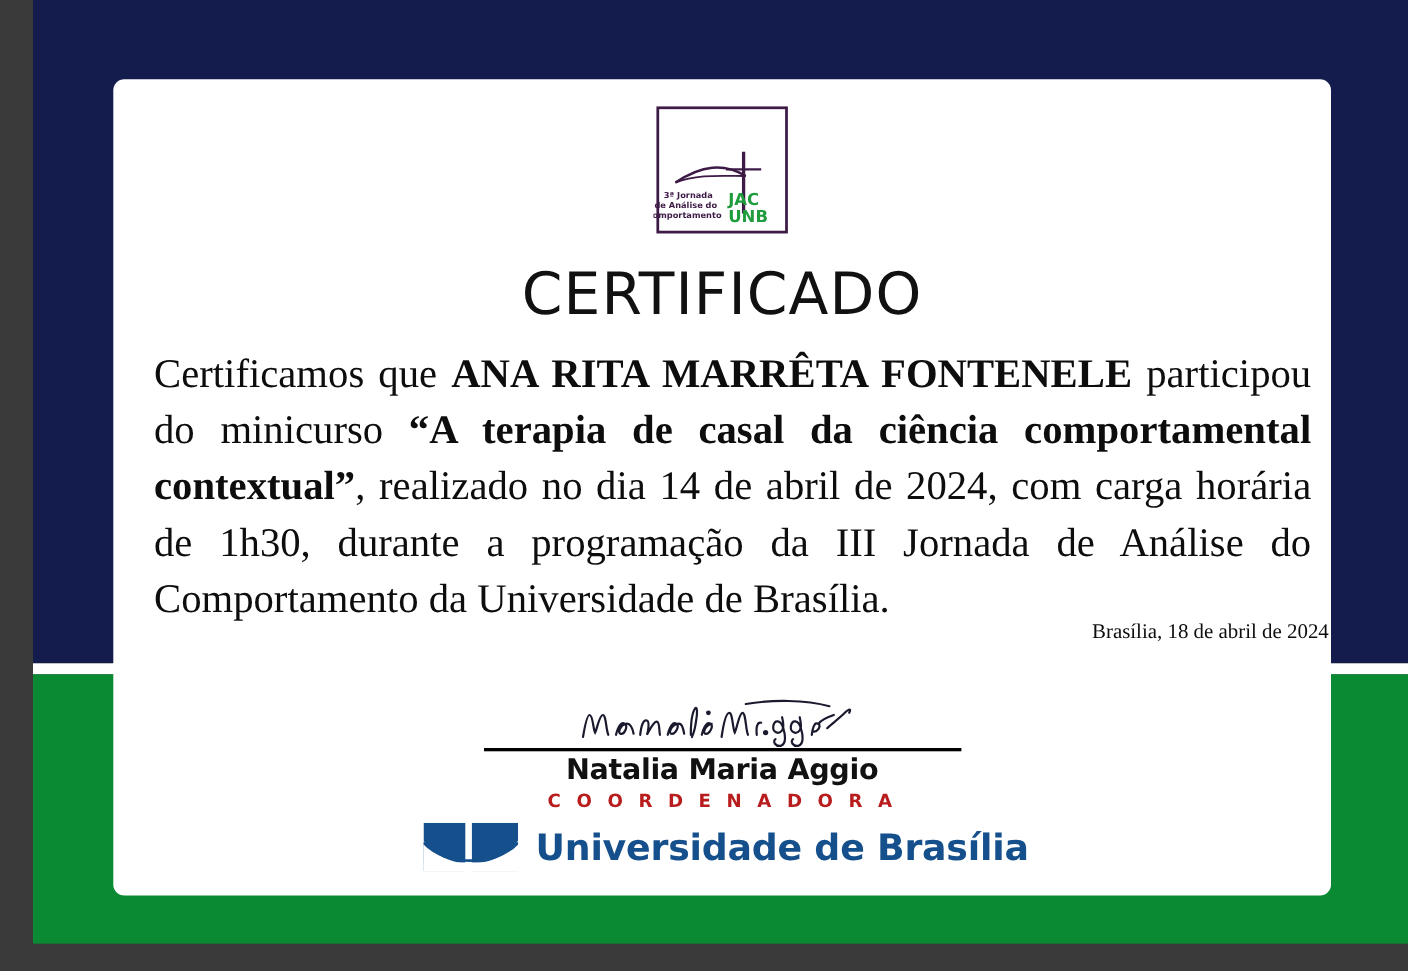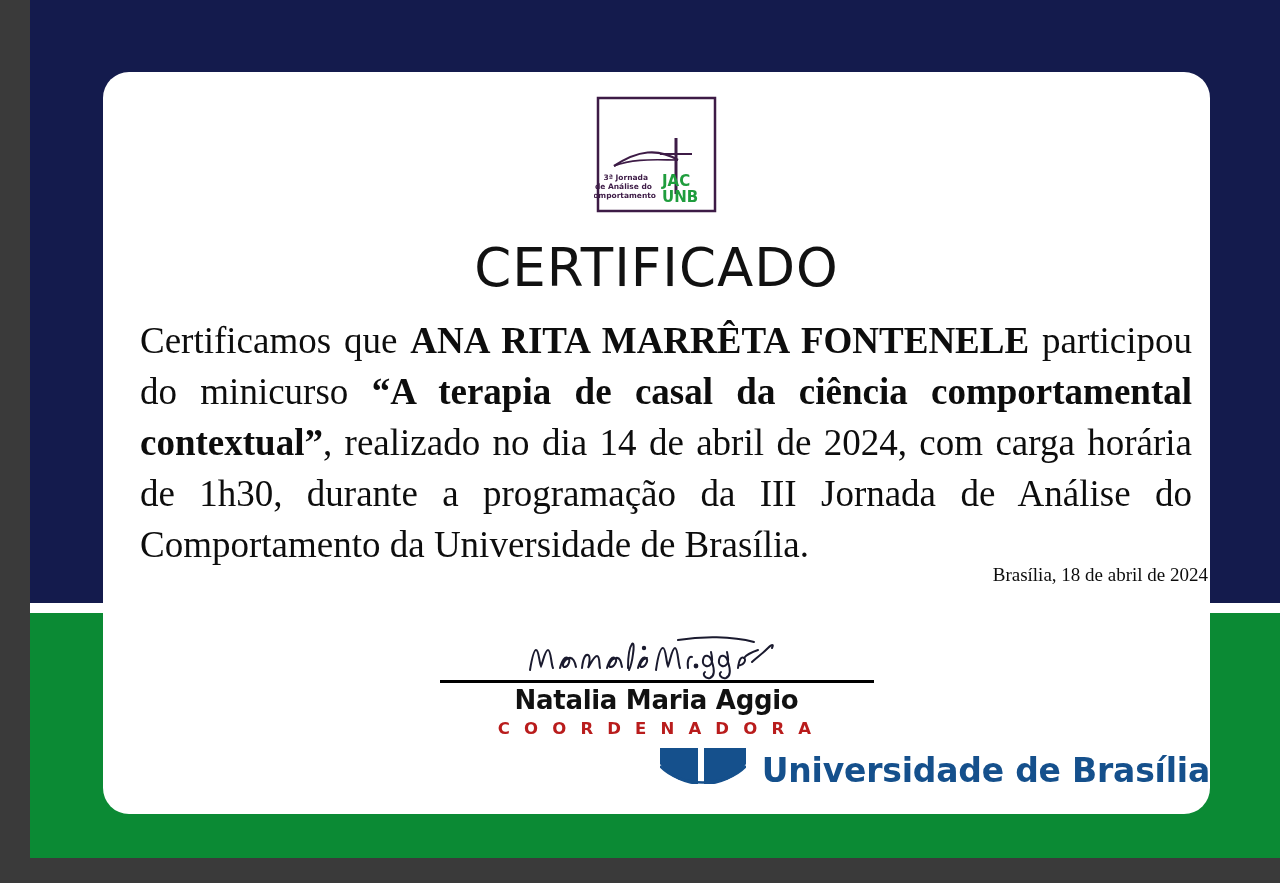"3ª Jornada" .card { border-radius: 26px -> 10px }
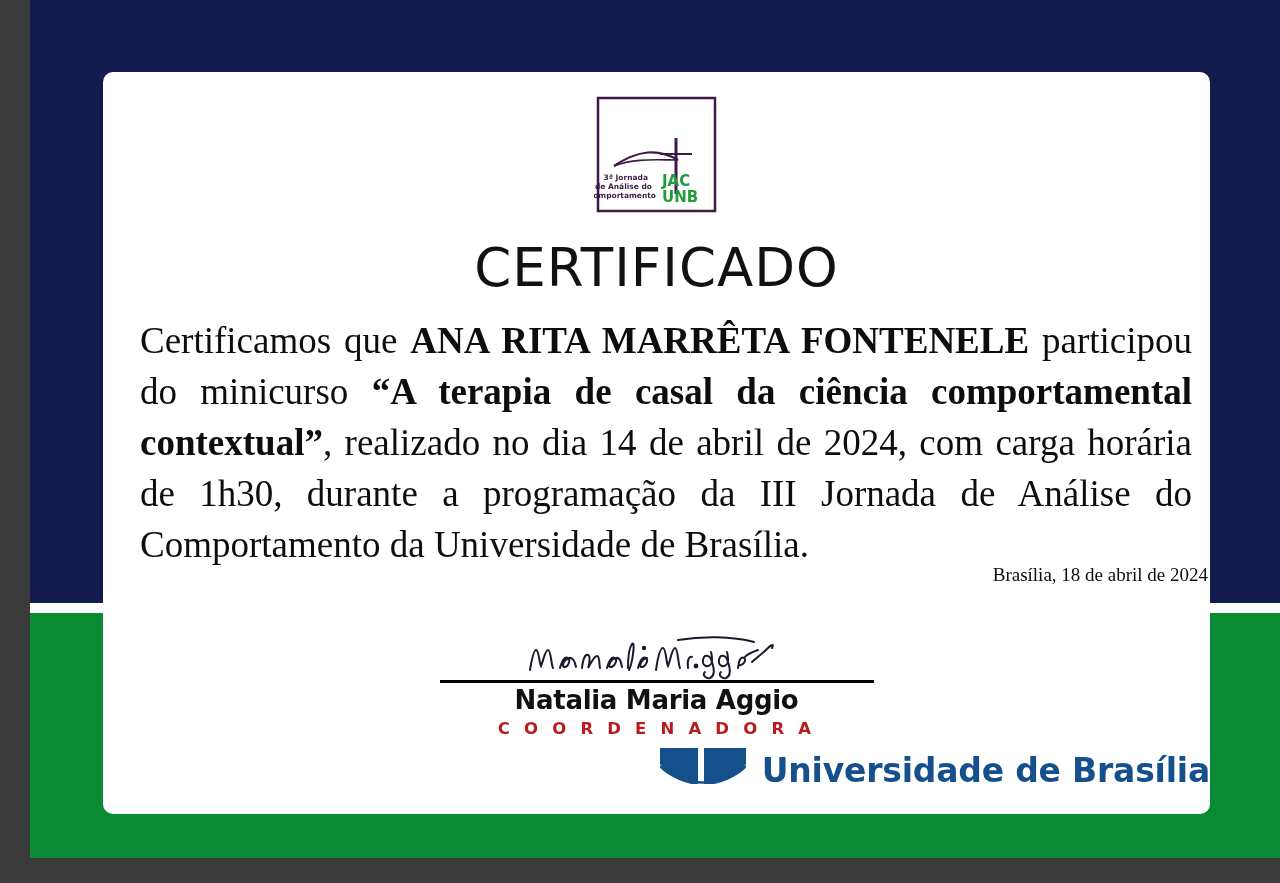"Universidade de Brasília" .unb-wrap { justify-content: flex-end -> center; right: 0 -> 17px }
